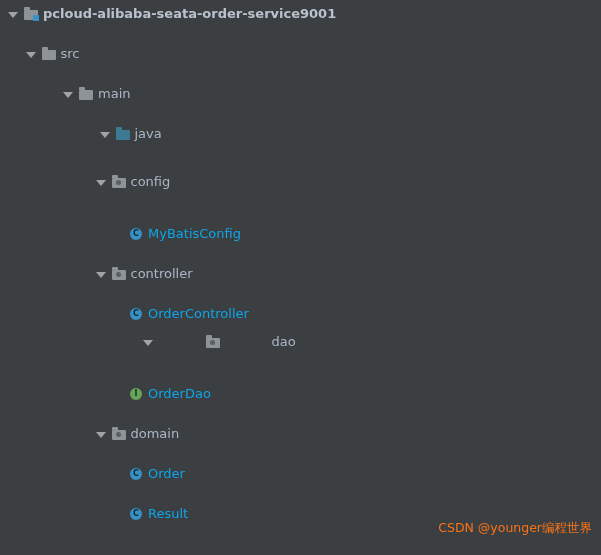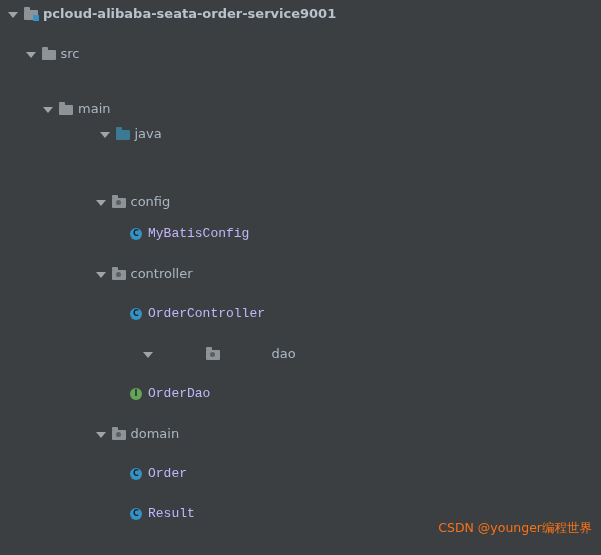"main" div.row { padding-left: none -> 20px; top: 59px -> 44px }
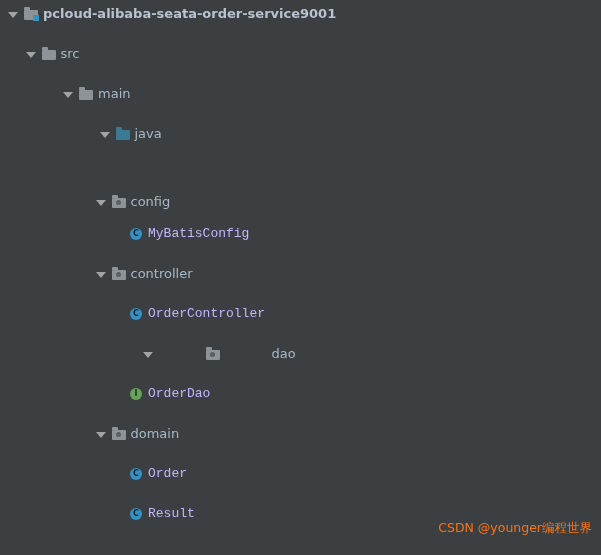"config" div.row { top: 112px -> 92px }
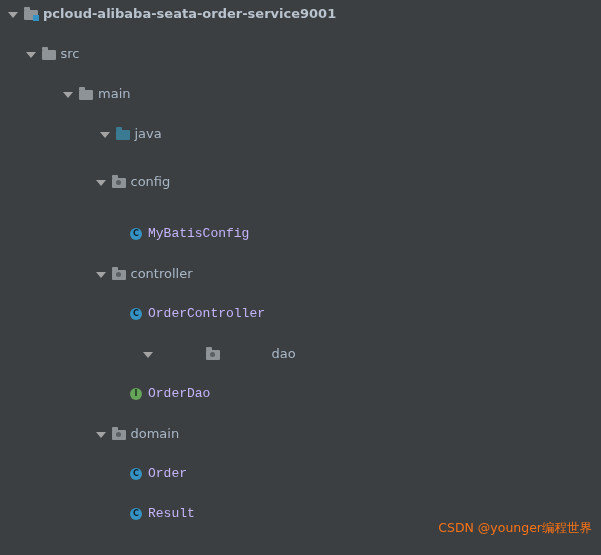"MyBatisConfig" .label.cls { color: #c4b5fd -> #0ea5e9; font-family: Liberation Mono, monospace -> none }
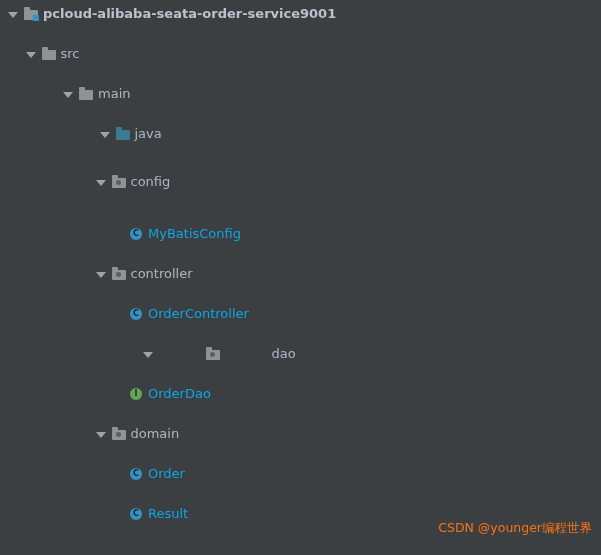"dao" div.row { top: 184px -> 172px }
